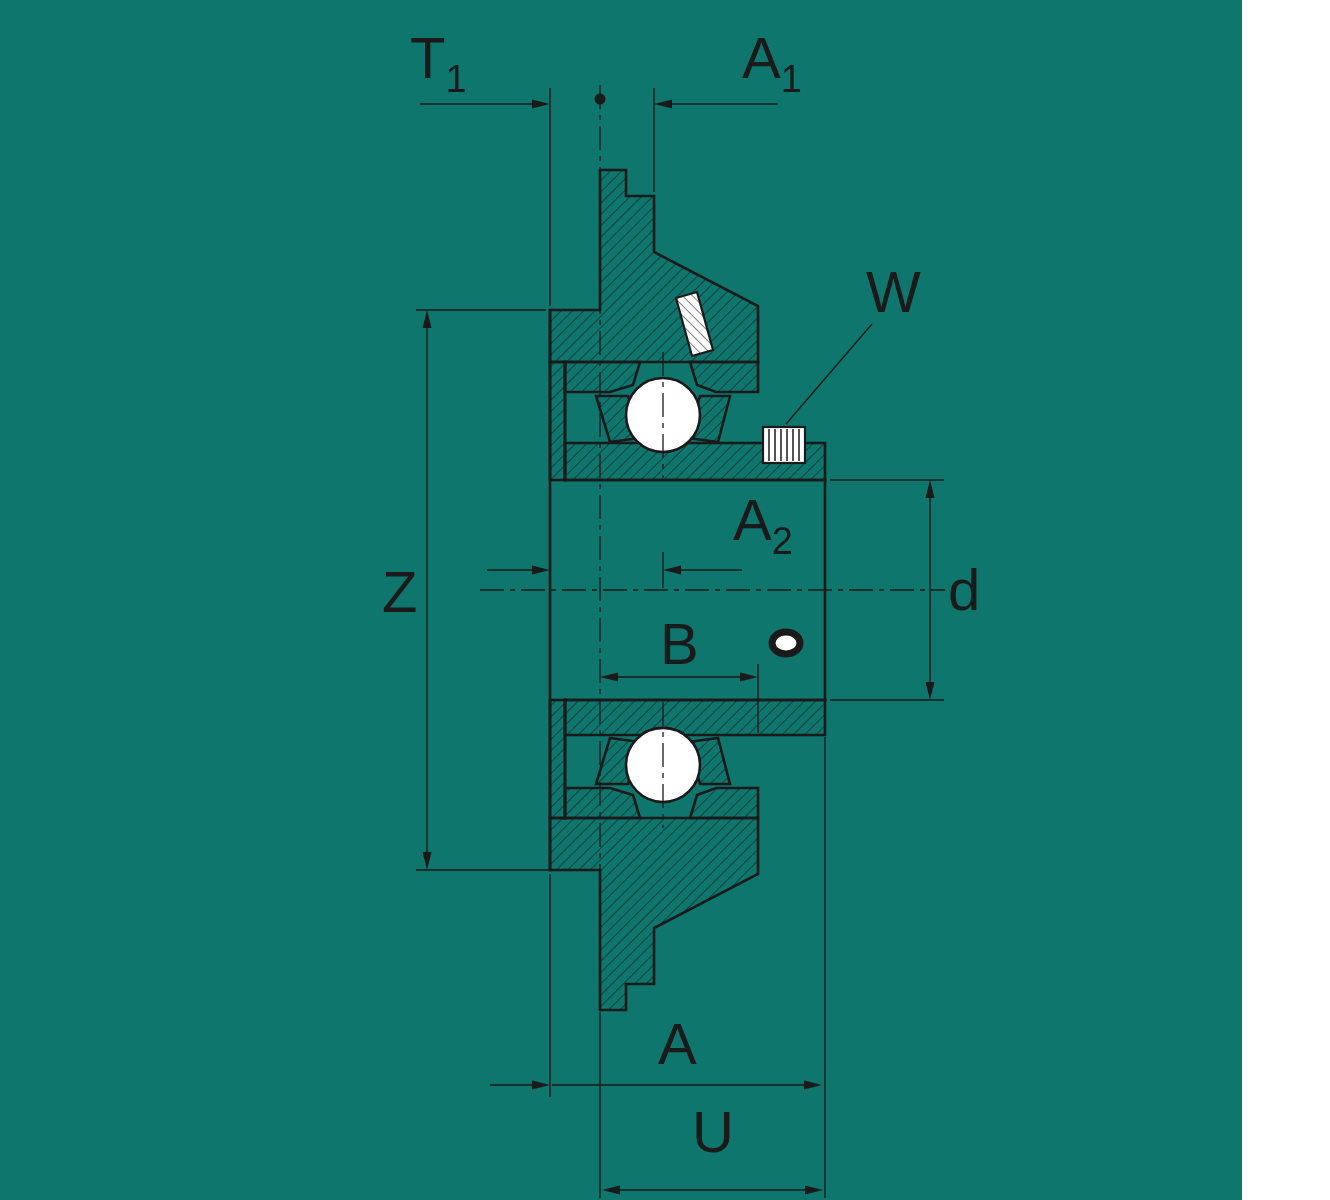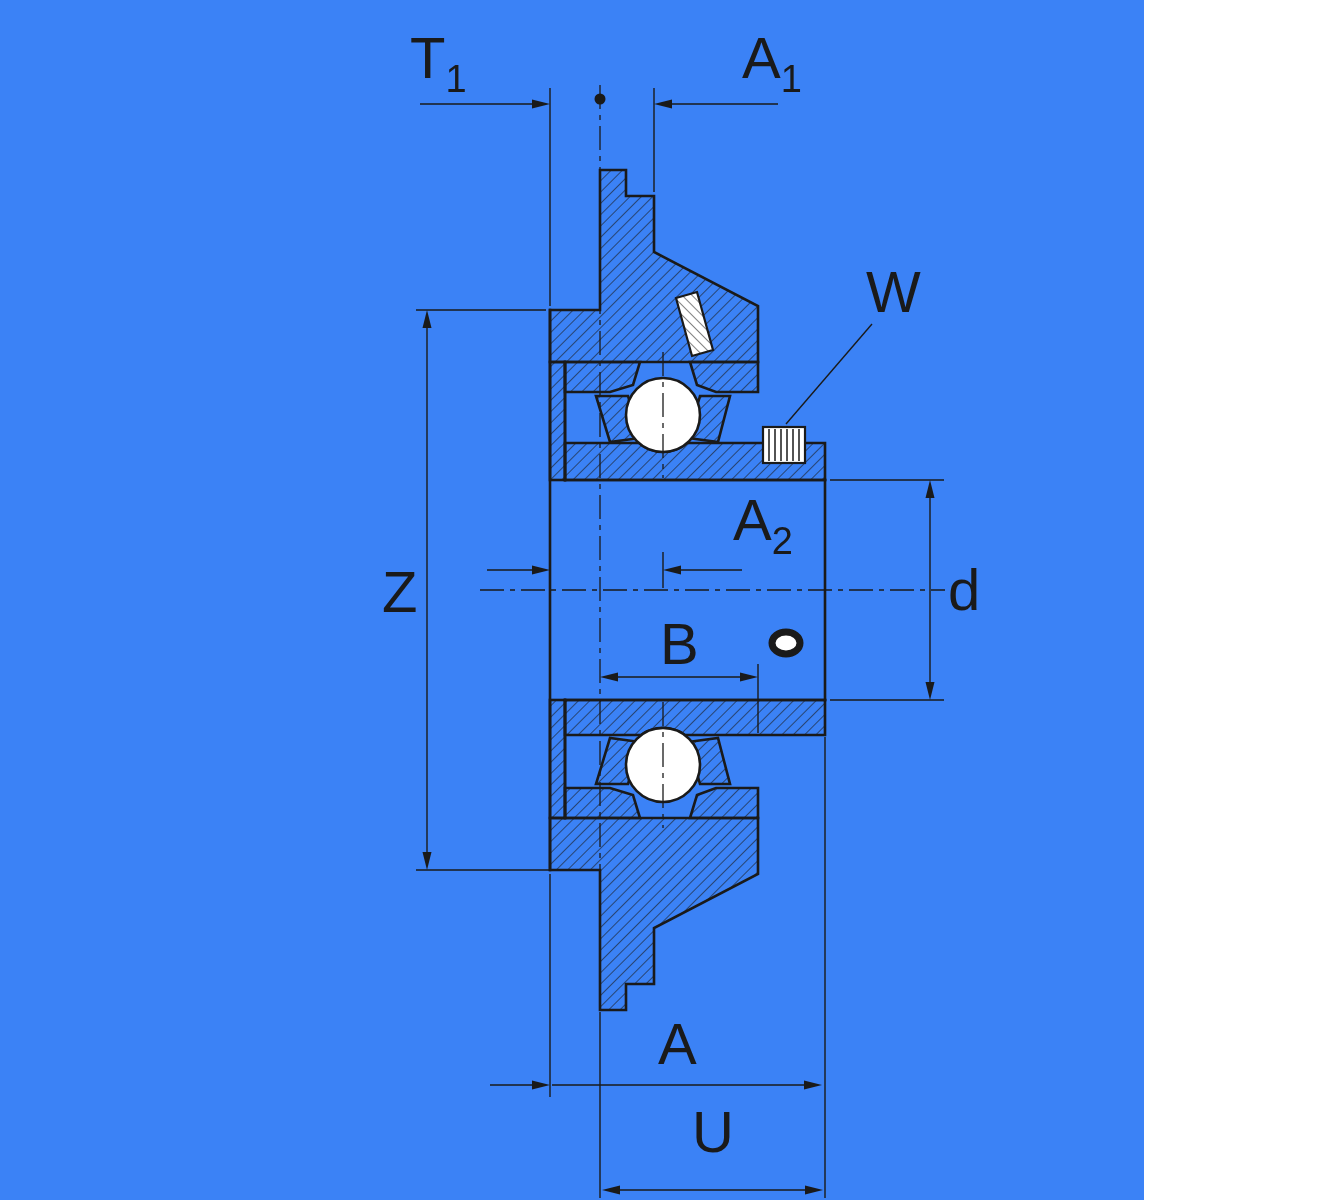"T1" .stage { background: #3b82f6 -> #0f766e; width: 1144px -> 1242px }
